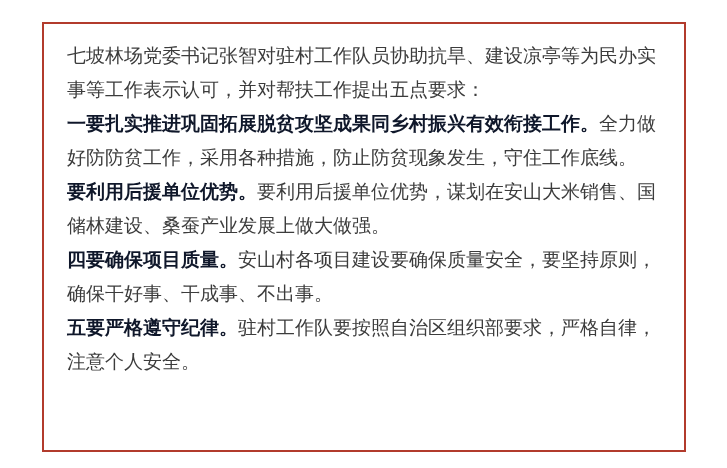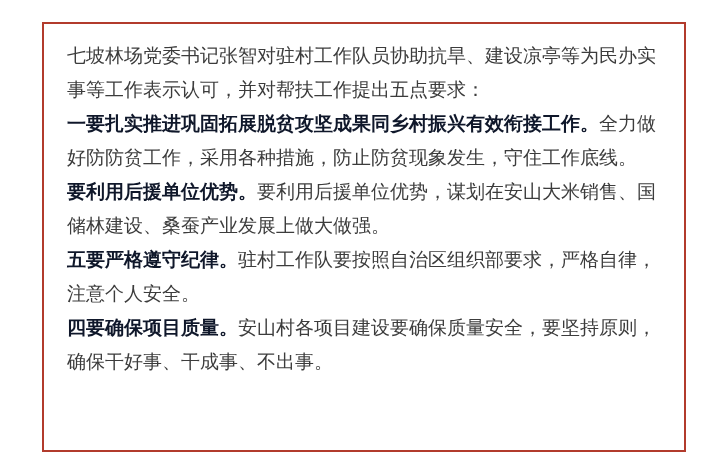"五要严格遵守纪律。驻村工作队要按照自治区组织部要求，严格自律，注意个人安全。" p { order: before "四要确保项目质量。安山村各项目建设要确保质量安全，要坚持原则，确保干好事、干成事" -> after "四要确保项目质量。安山村各项目建设要确保质量安全，要坚持原则，确保干好事、干成事" }
